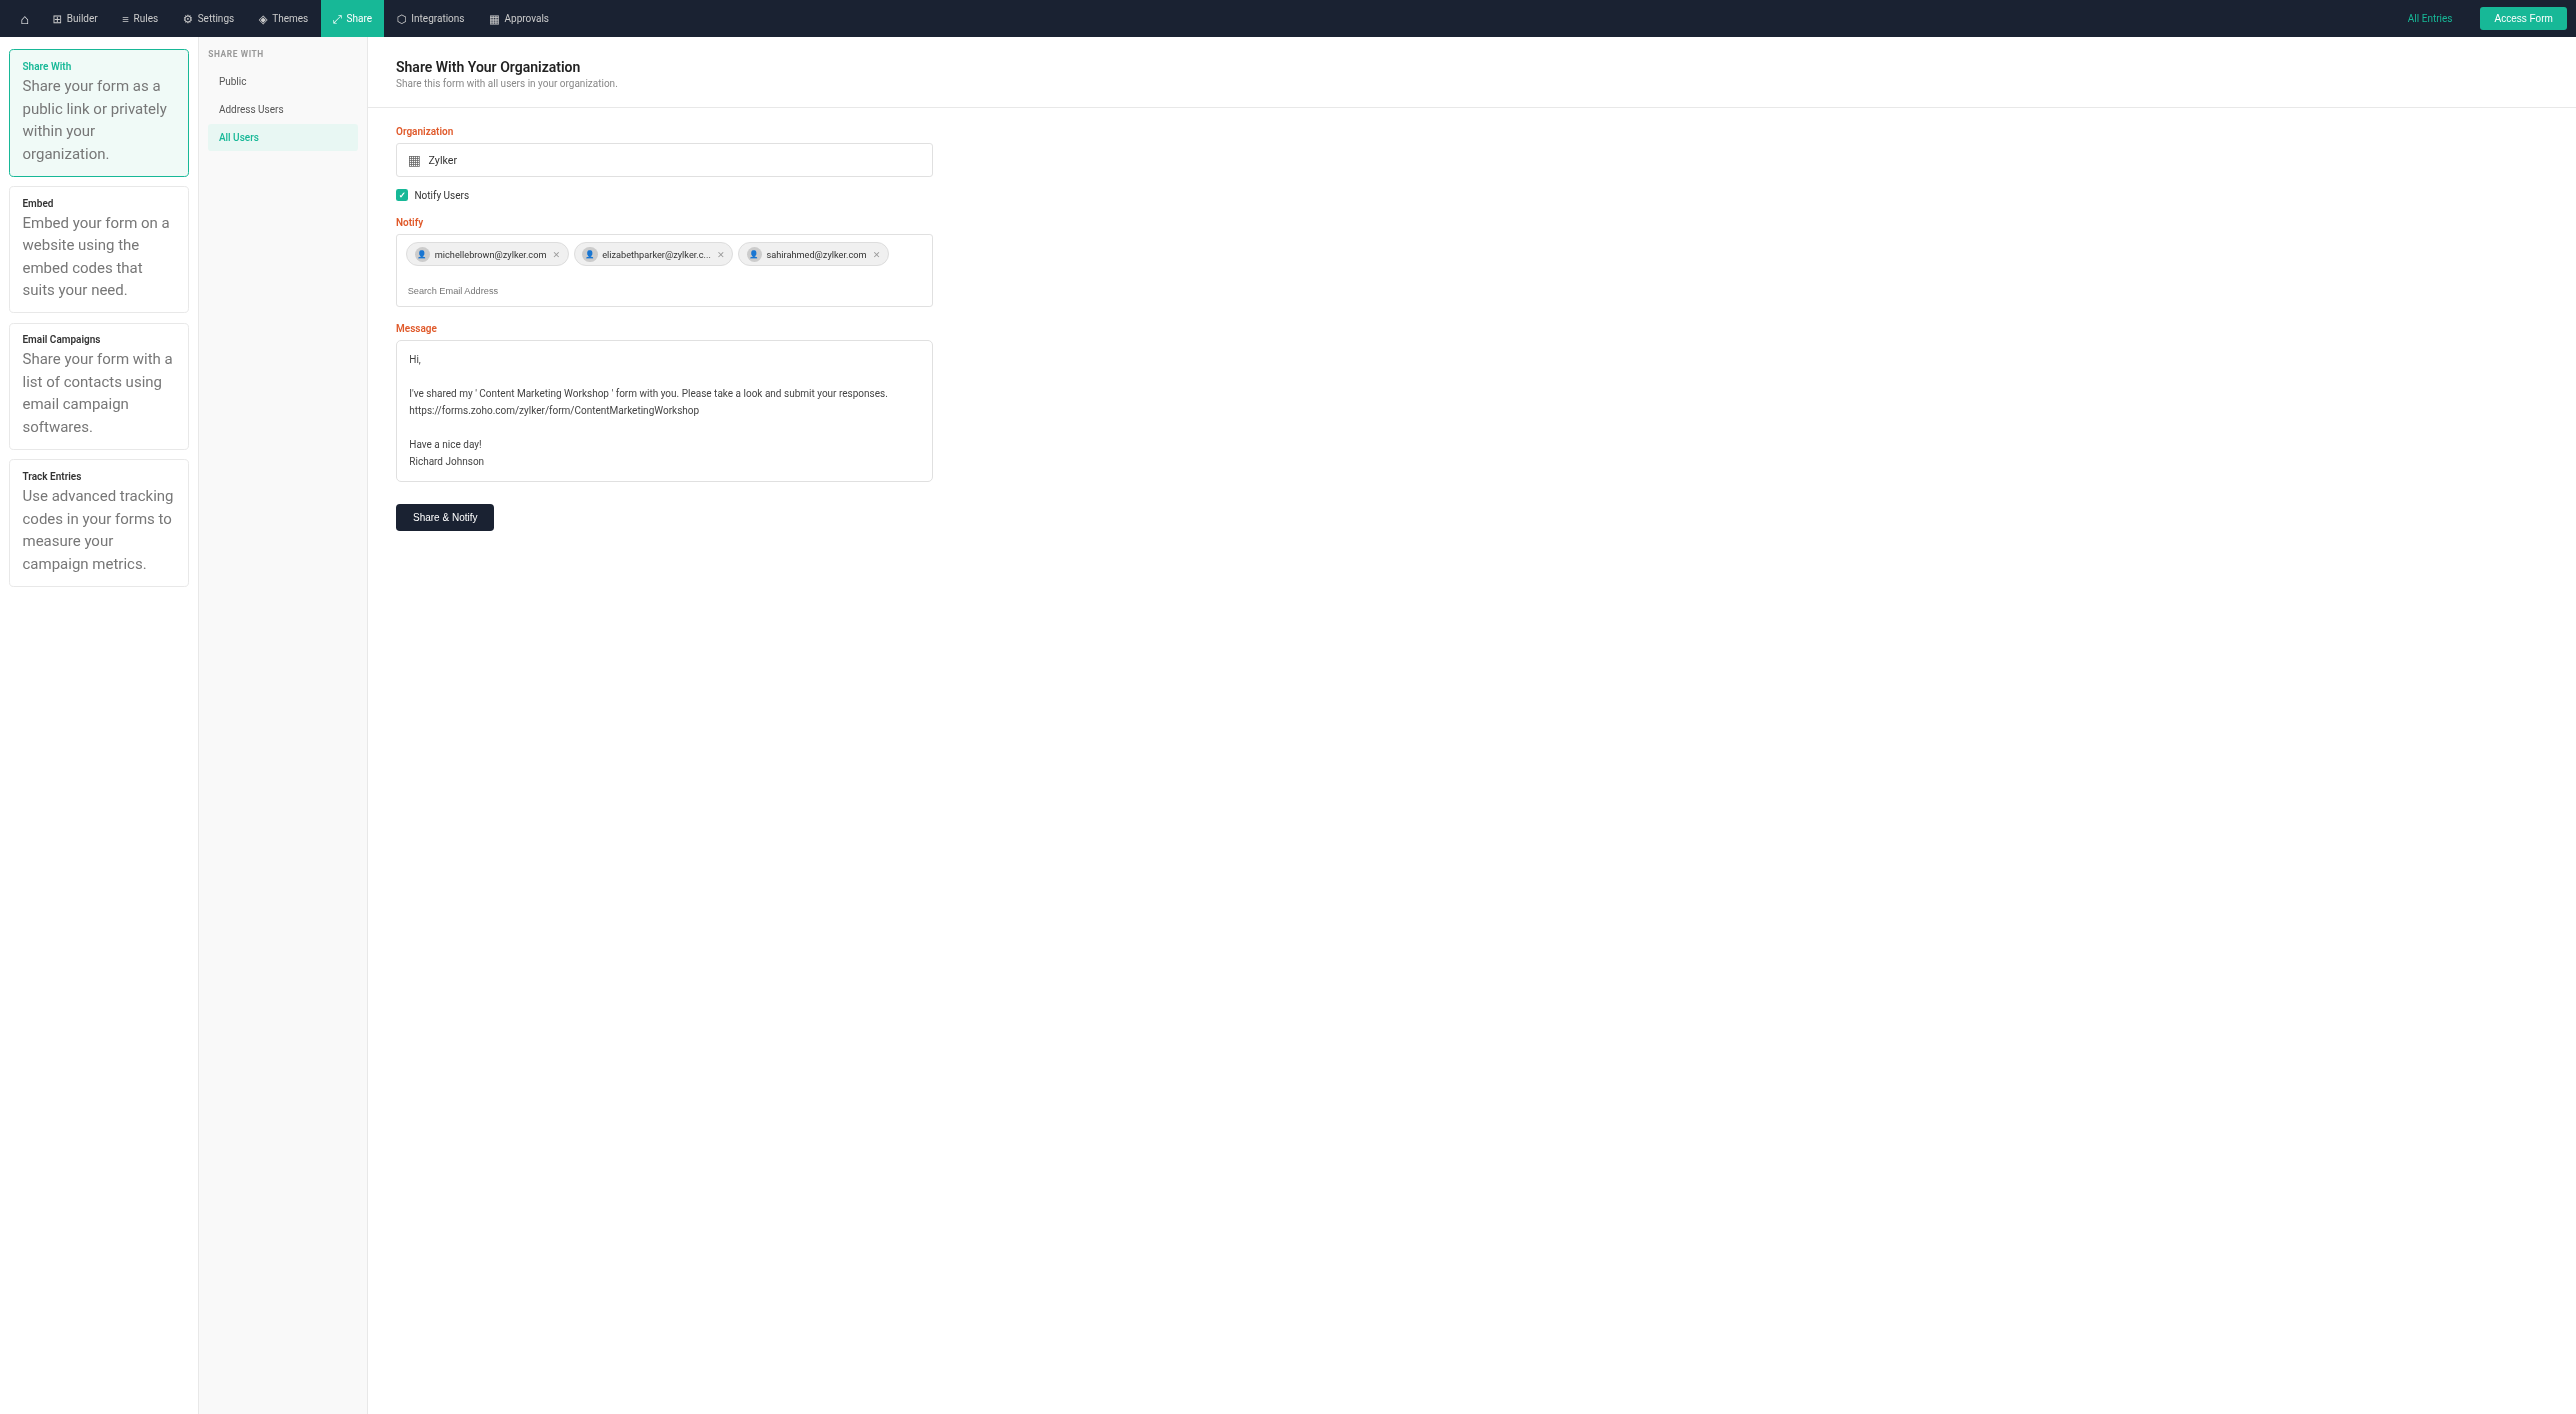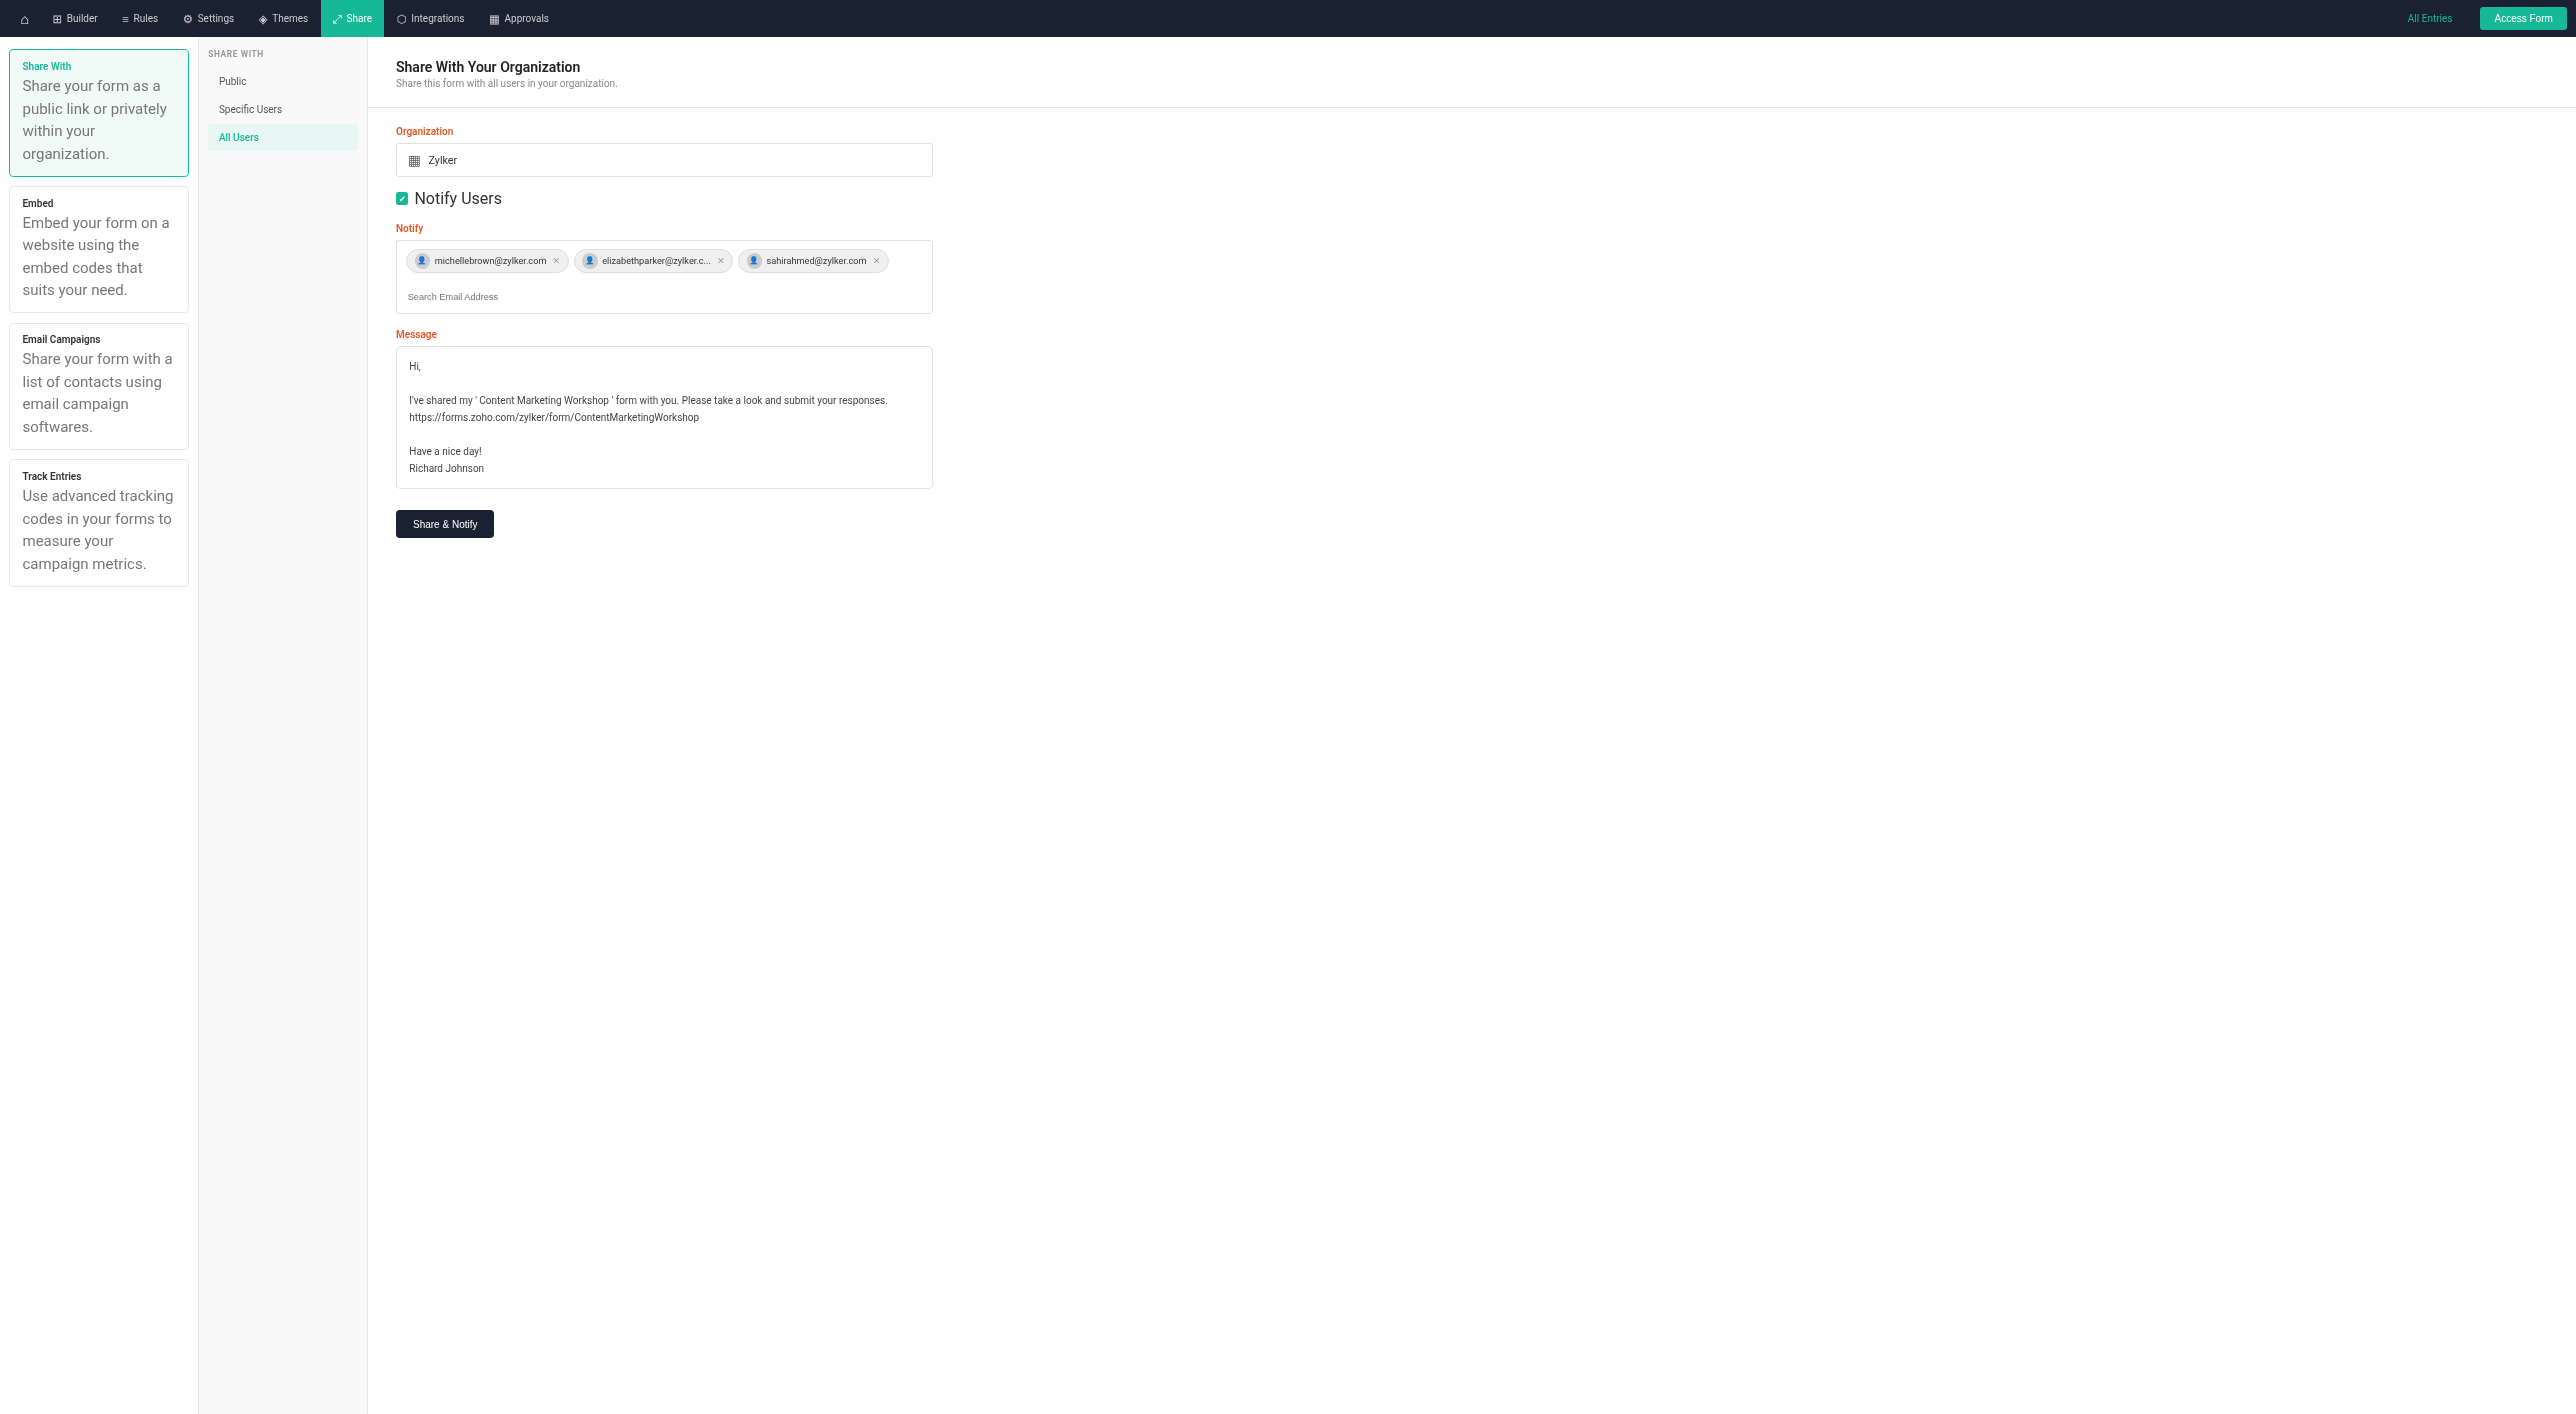"Specific Users" span { text: Specific -> Address }
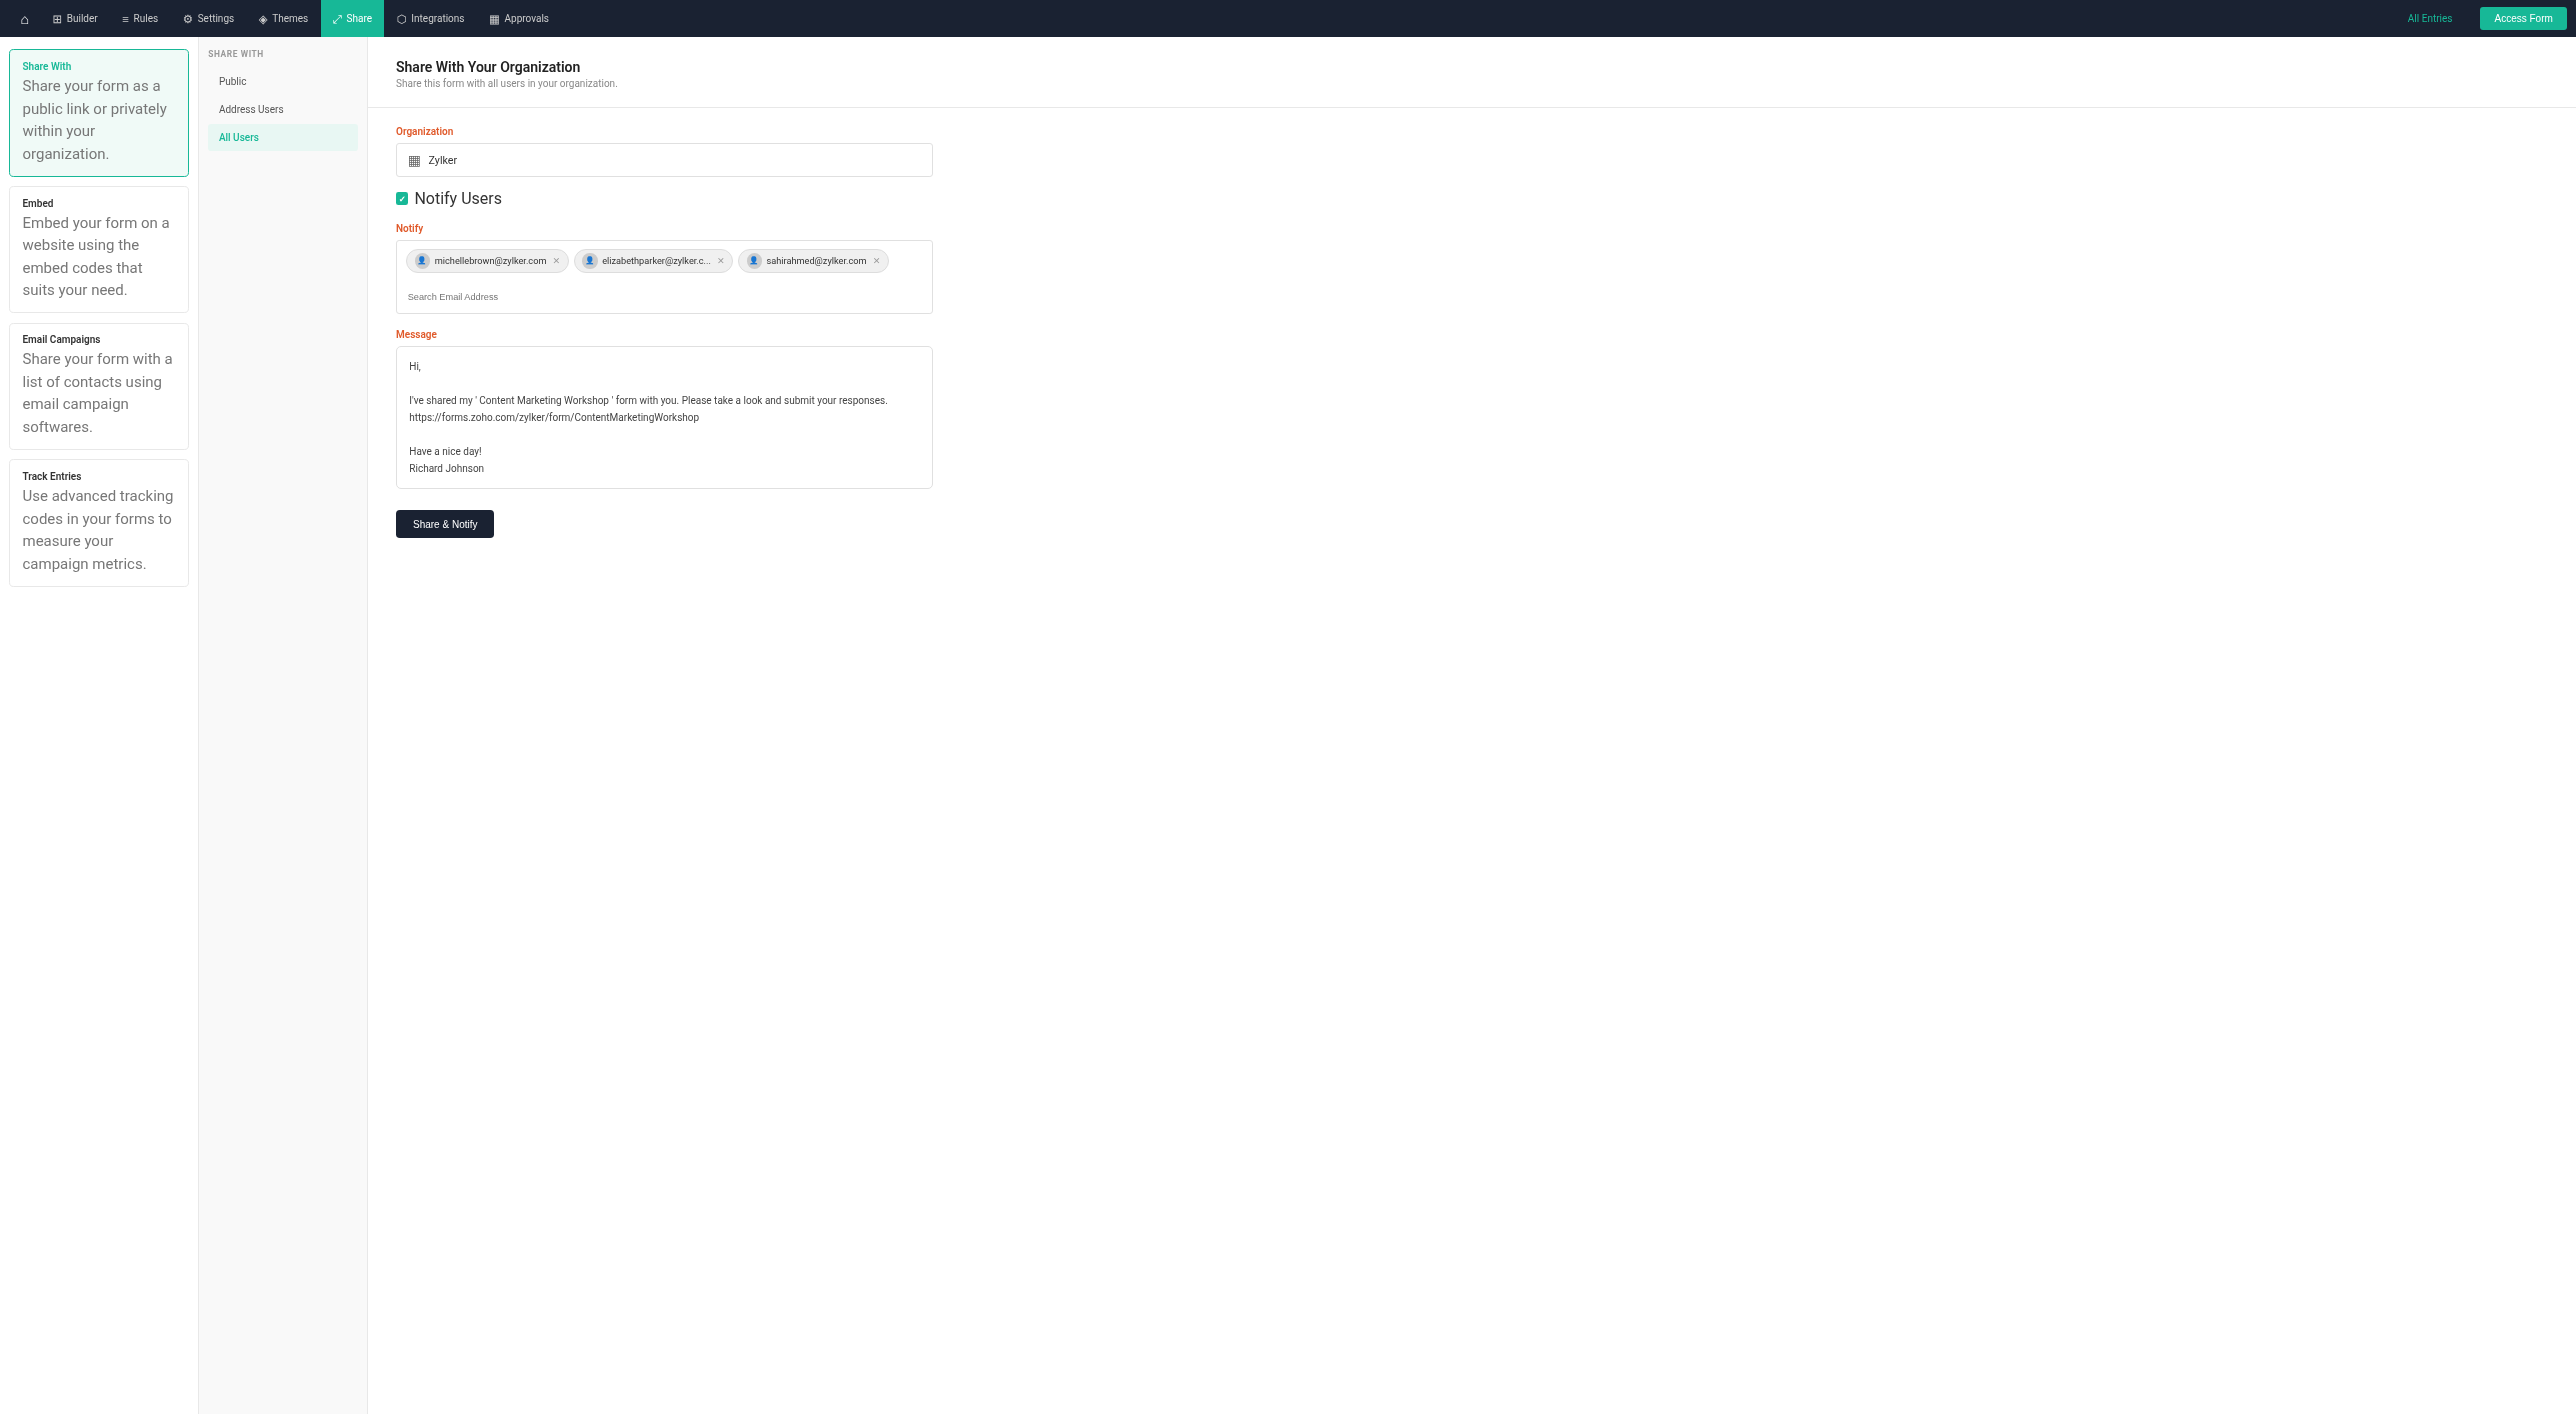"Notify Users" .checkbox-label { font-size: 16px -> 10px }
